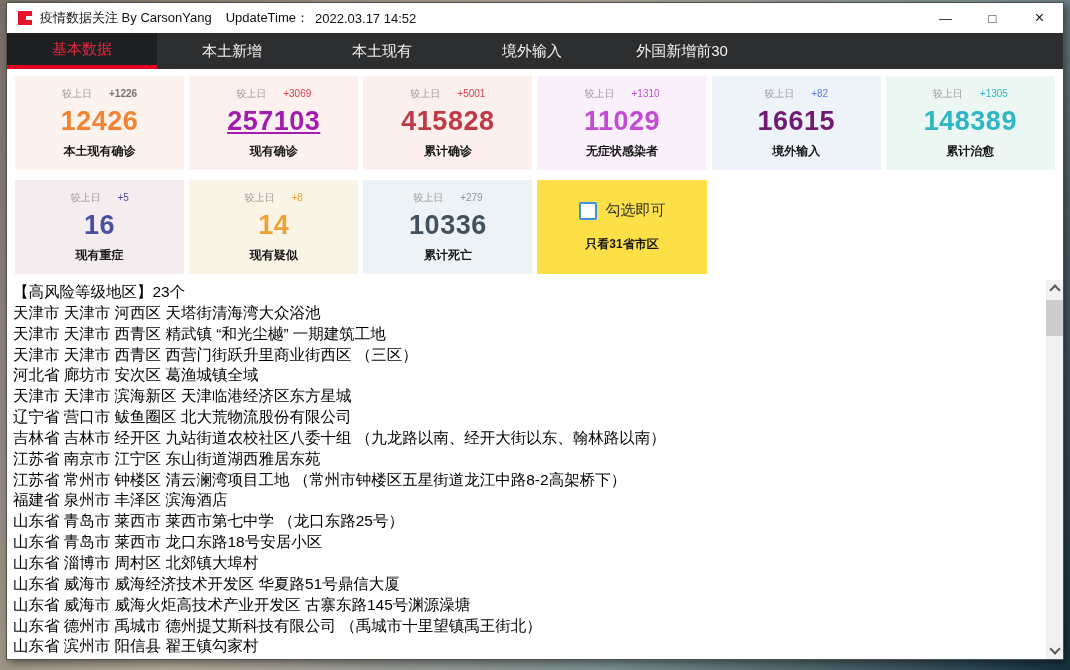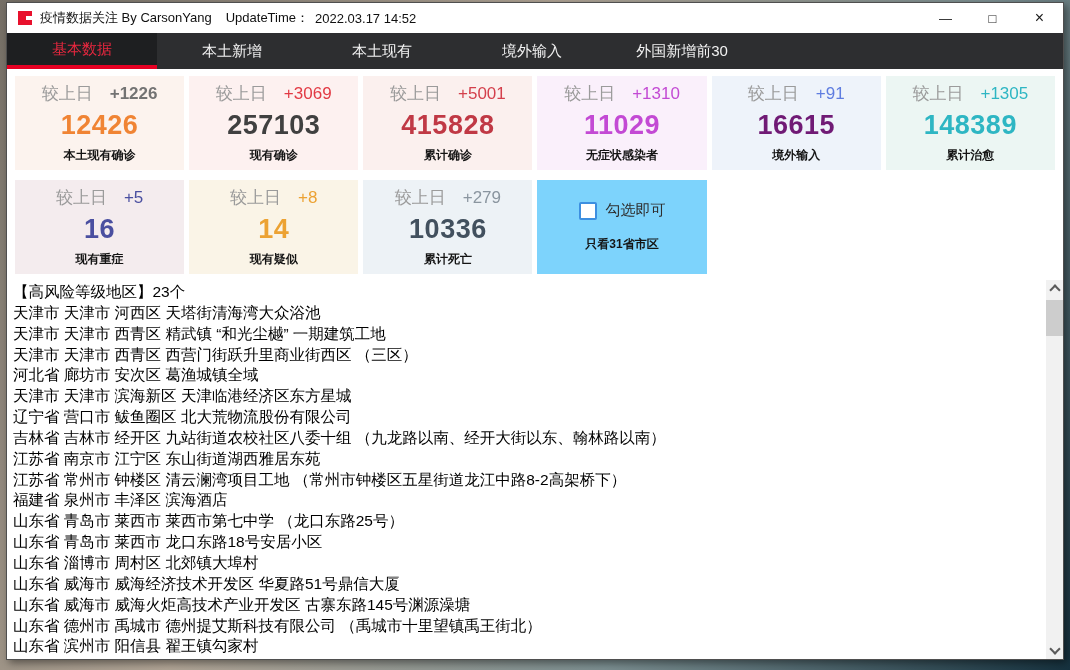"较上日" .card-top { font-size: 17px -> 10px }
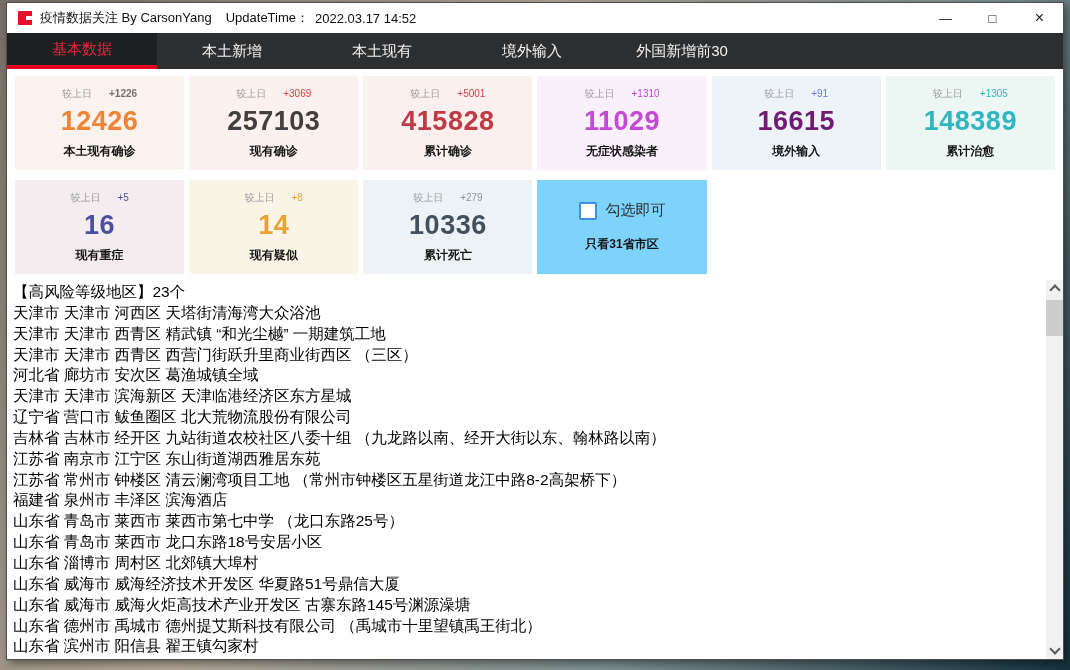"+91" span.delta { text: +91 -> +82 }
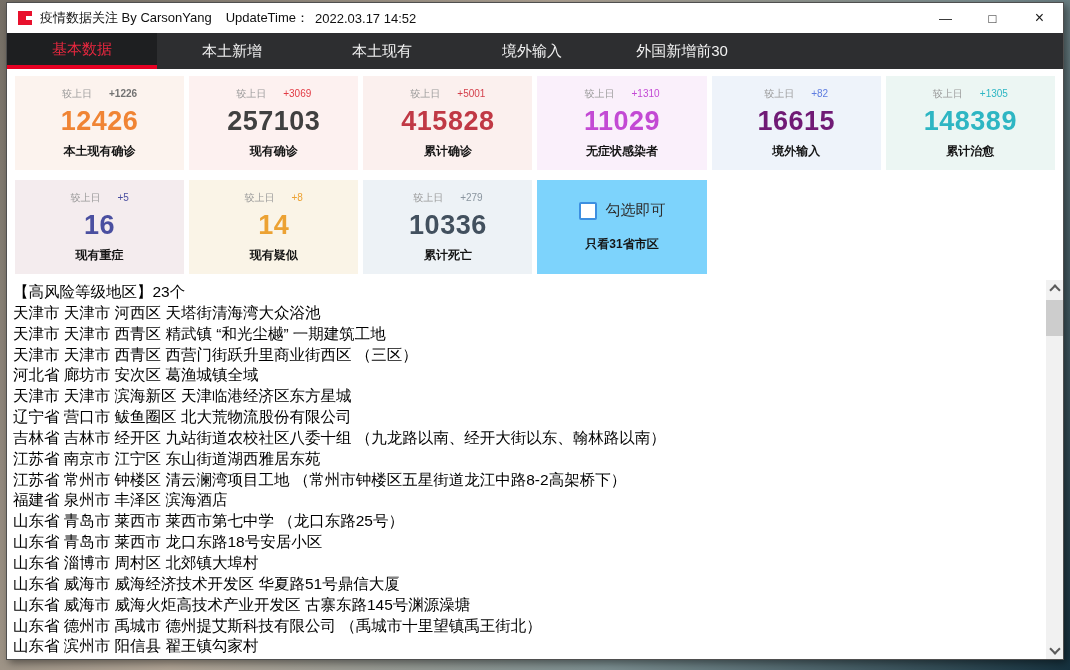"257103" div.num { color: #404040 -> #a21caf; text-decoration: none -> underline }
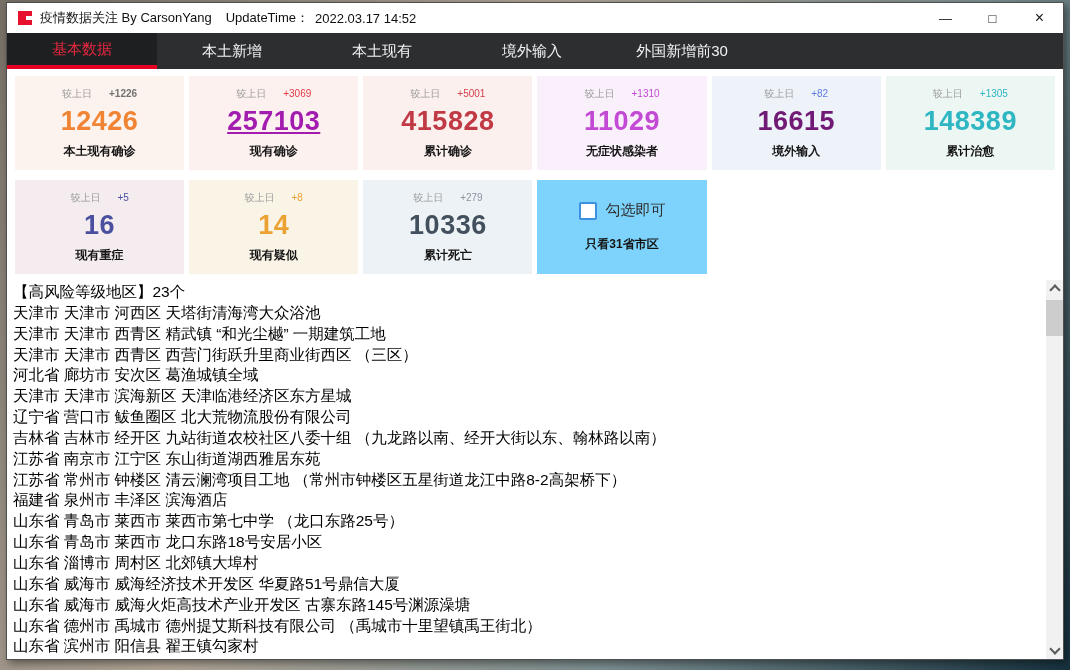"勾选即可" div.card { background-color: #7dd3fc -> #fde047 }
